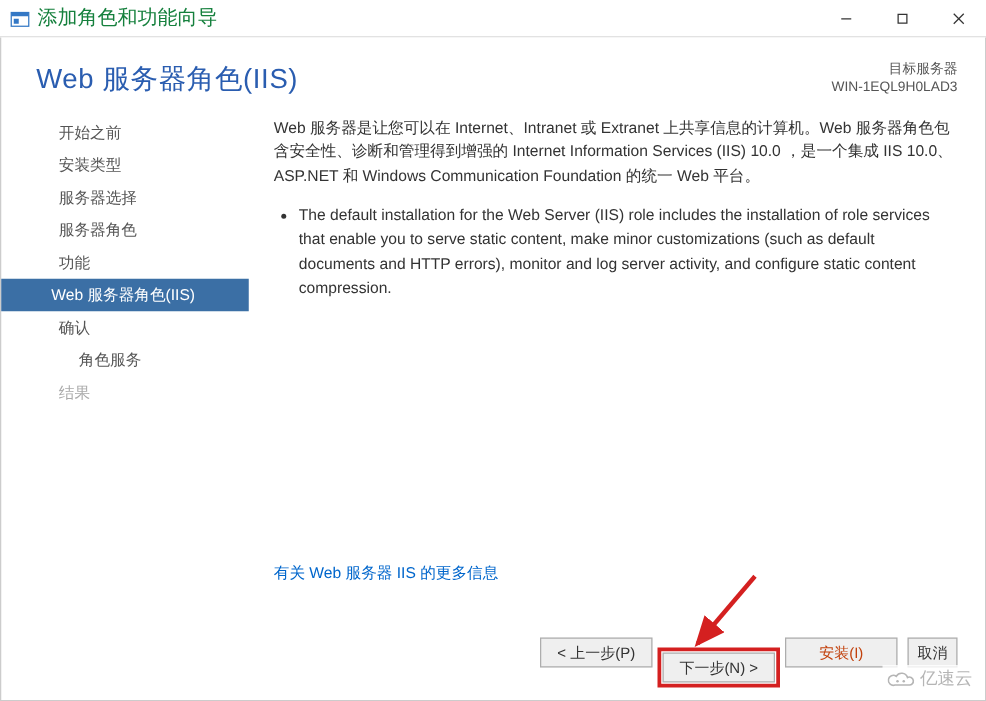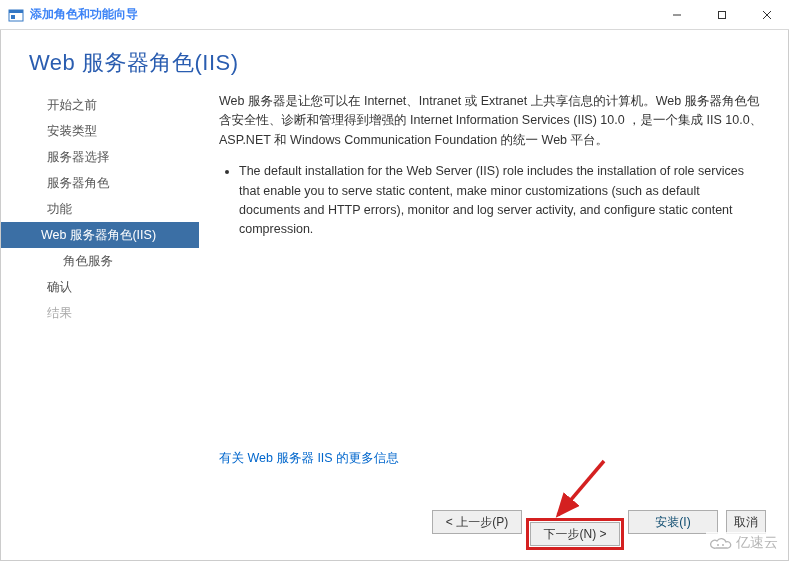"添加角色和功能向导" .titlebar .title { color: #3b82f6 -> #15803d; font-size: 12px -> 16px; font-weight: bold -> none }
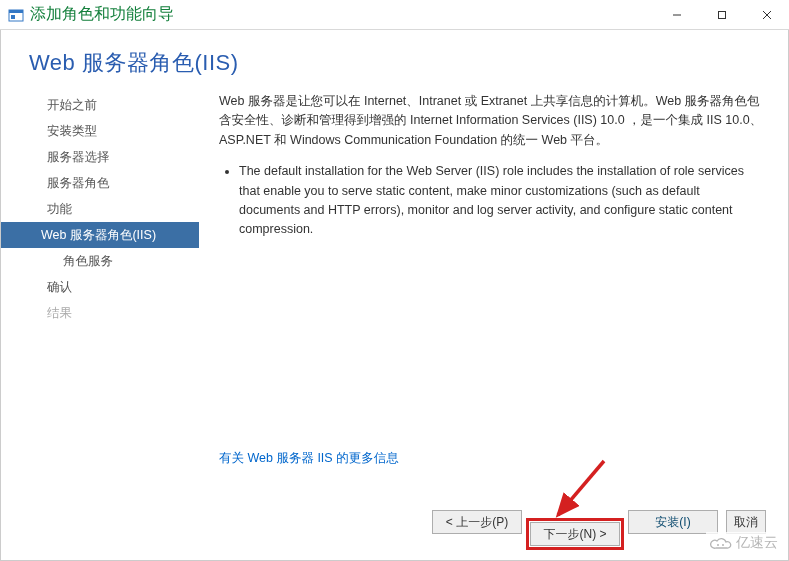"目标服务器" div.target-box { html: none -> <div> <div>目标服务器</div> <div>WIN-1EQL9H0LAD3</div> </div> }
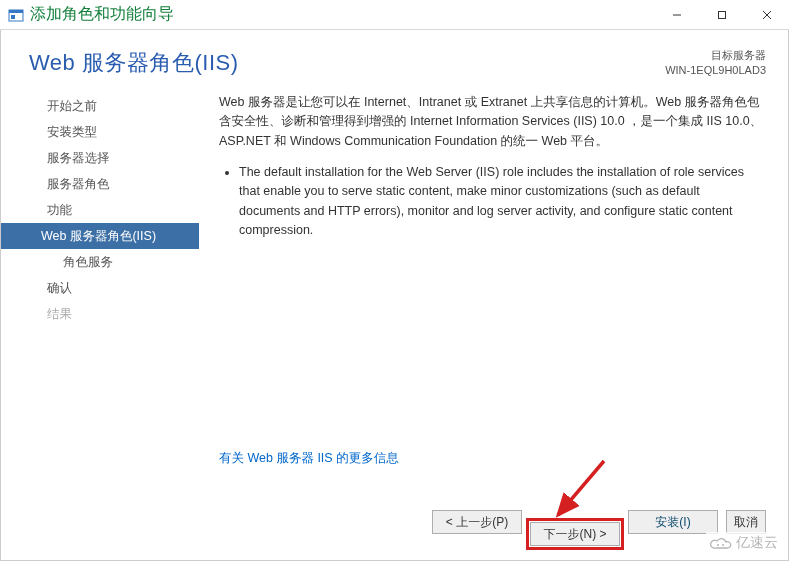"角色服务" div.nav-item { order: before "确认" -> after "确认" }
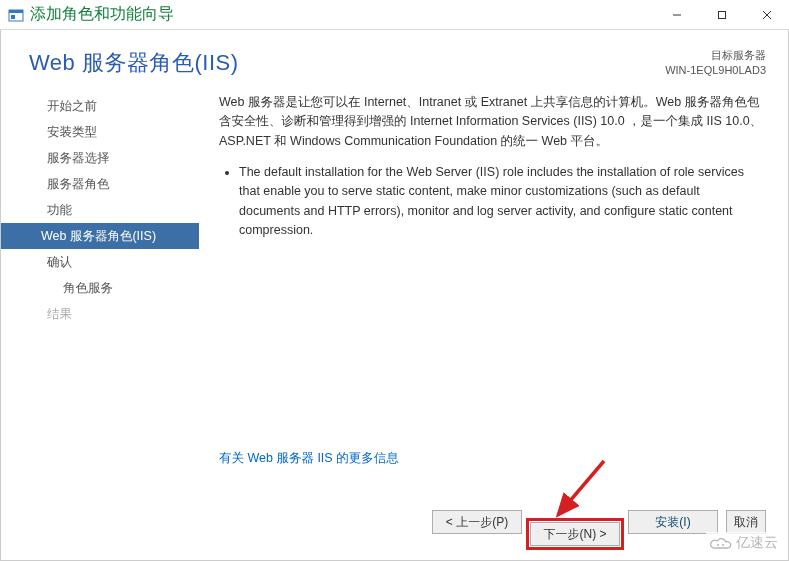"安装(I)" .btn.disabled { color: #0c4a6e -> #c2410c }
